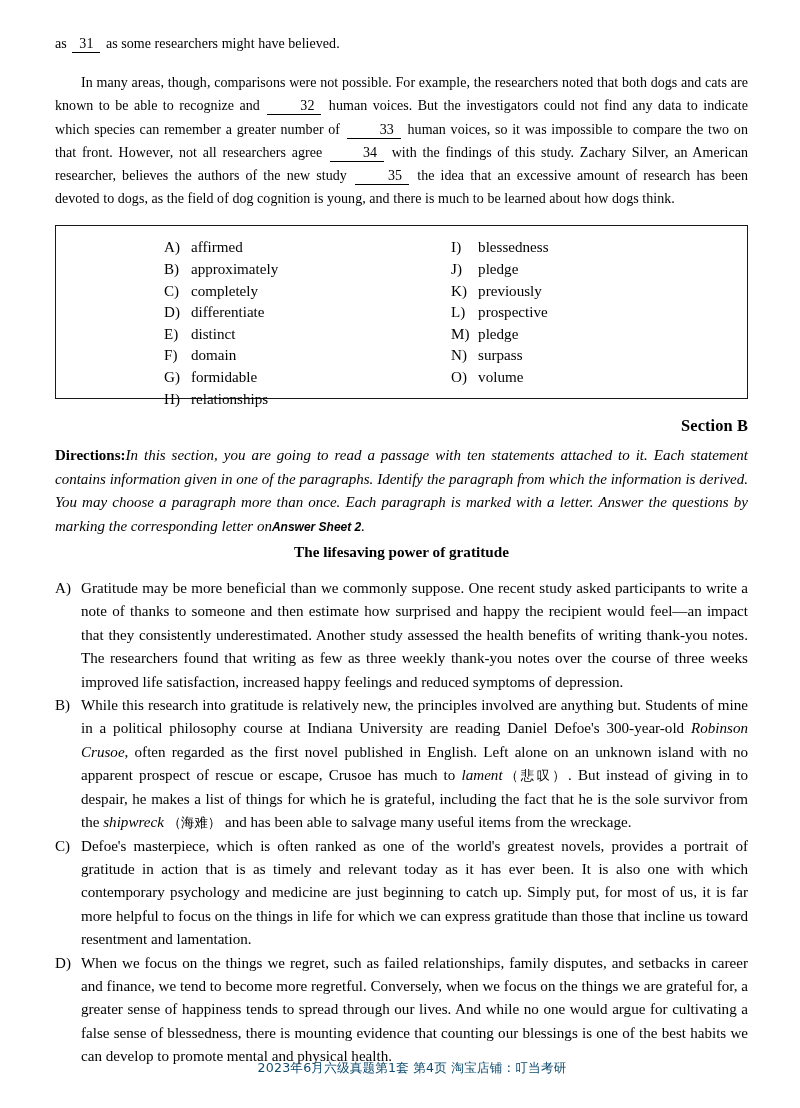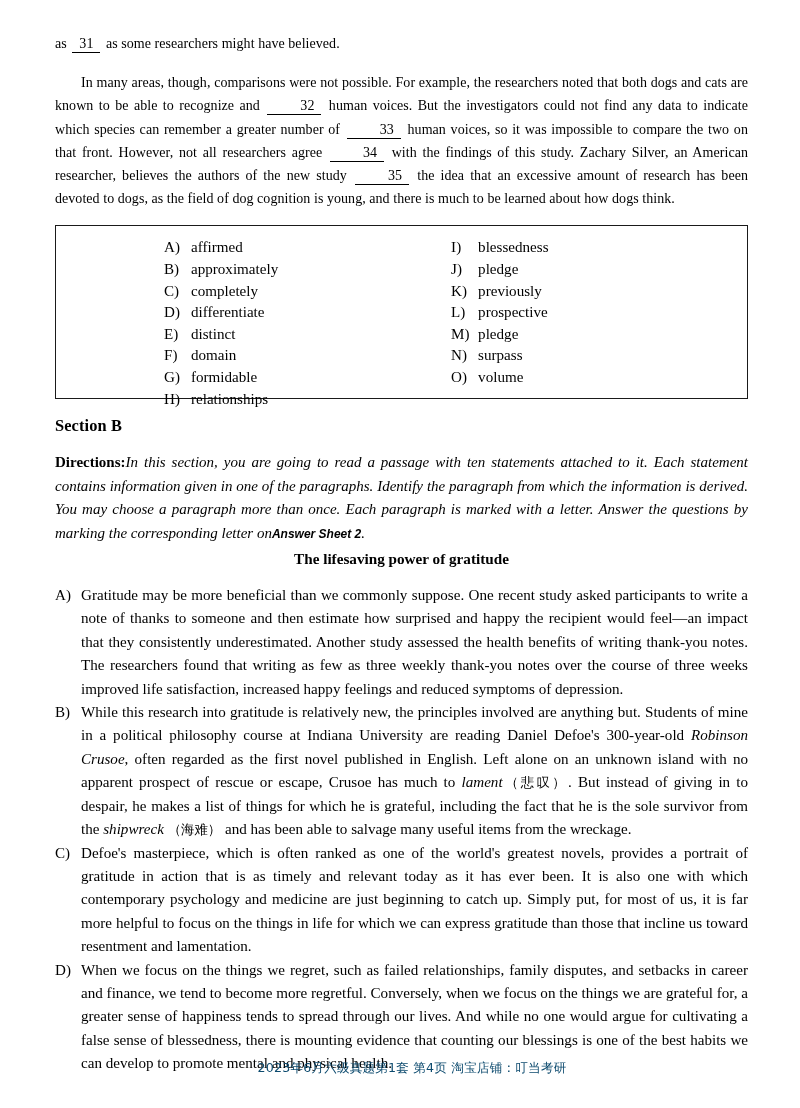"Section B" .section-head { margin-bottom: 15px -> 8px; text-align: none -> right }
